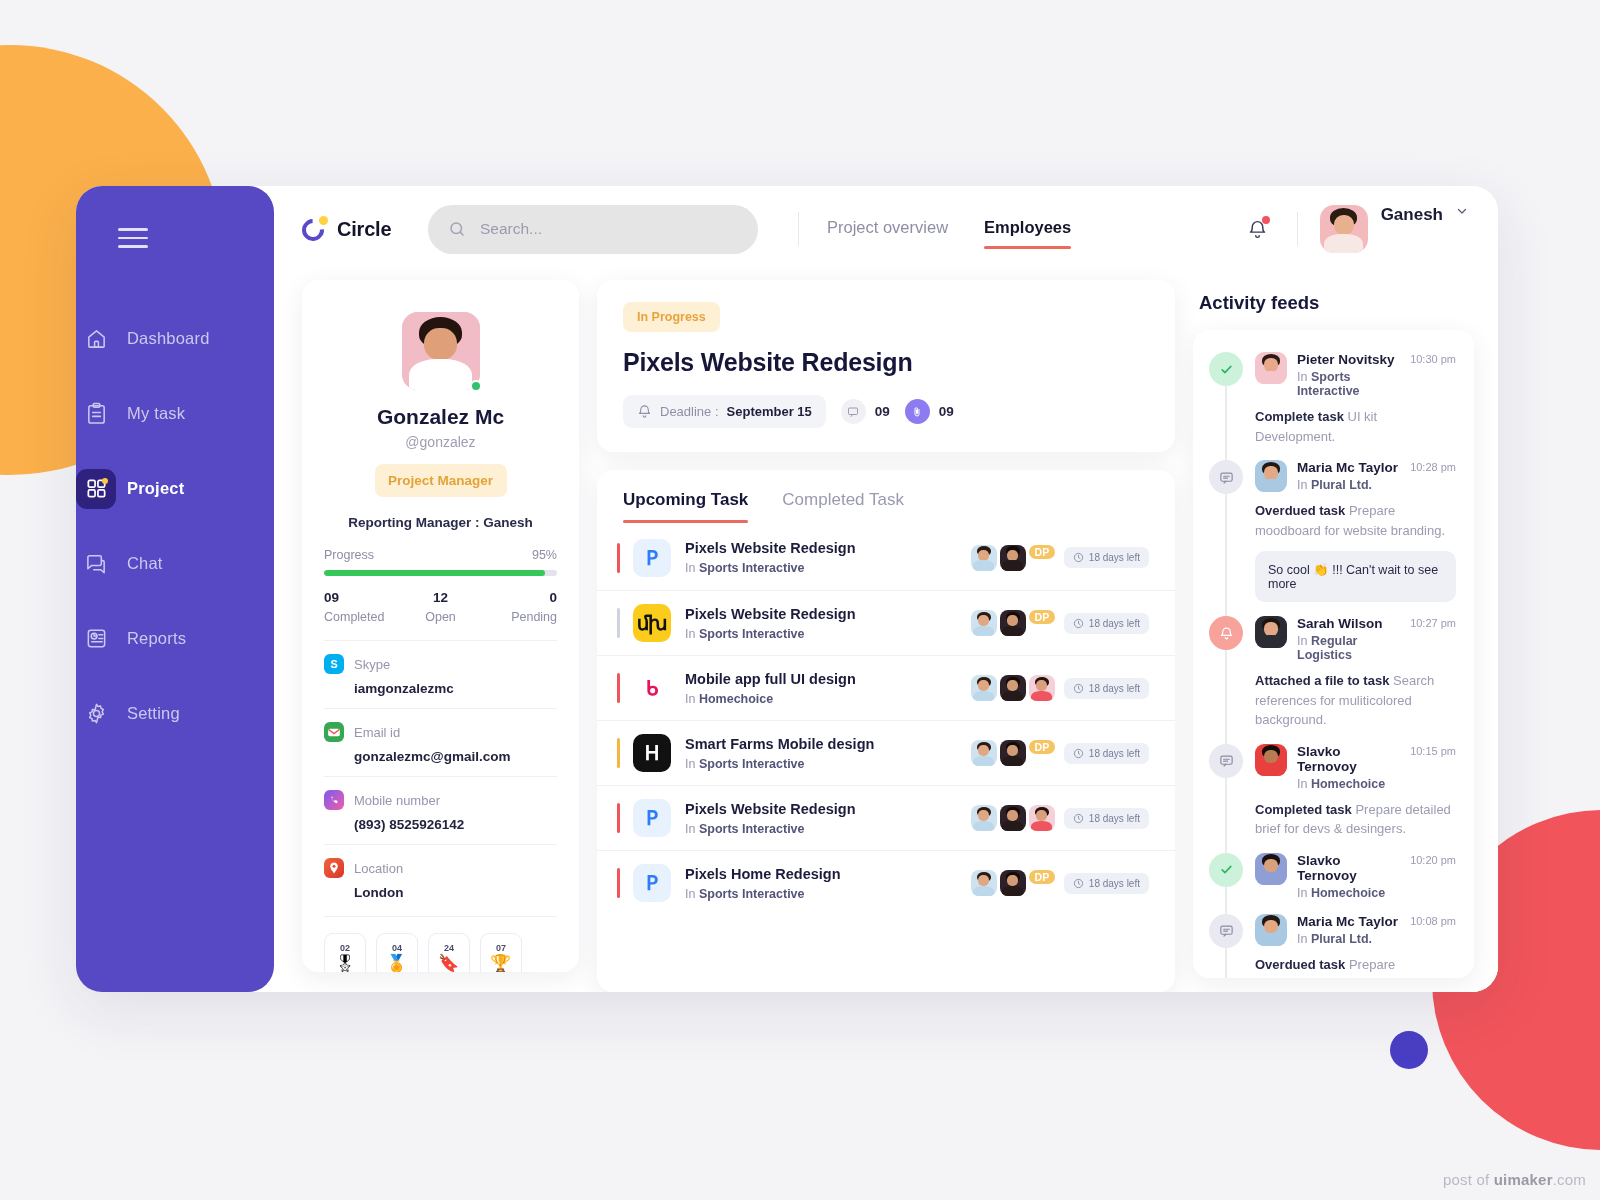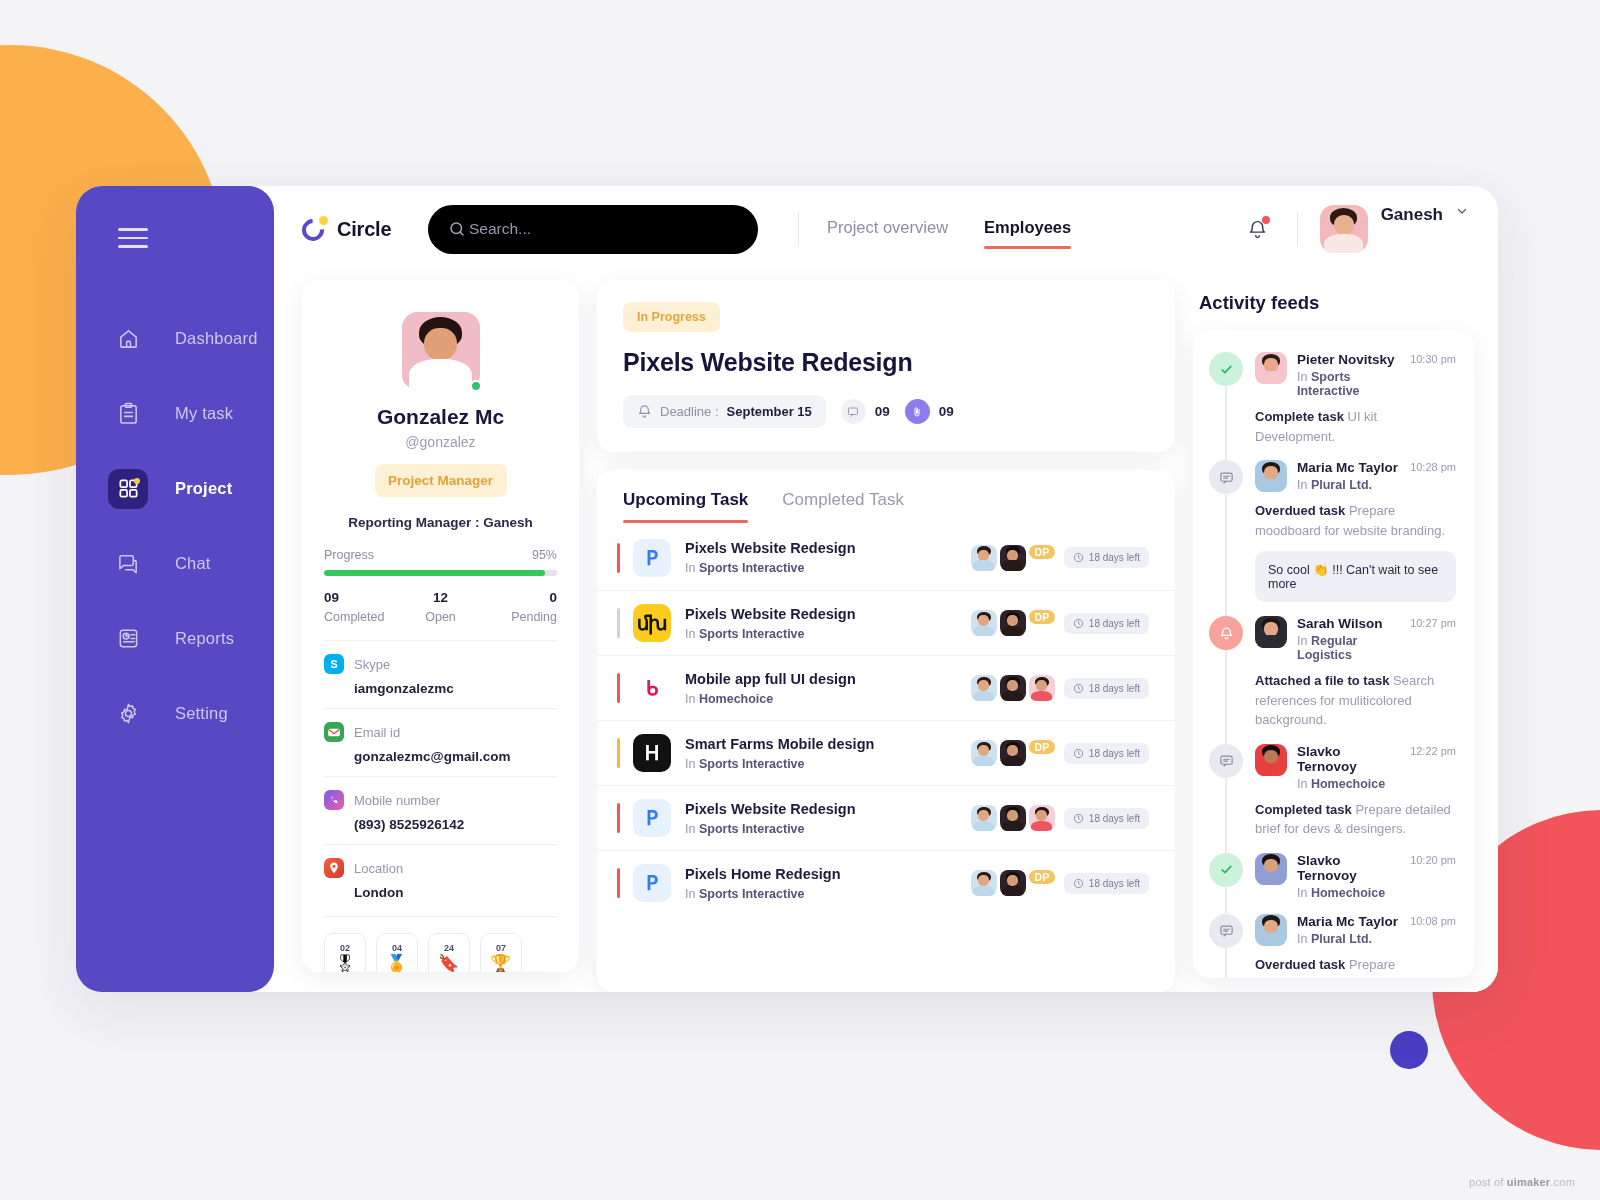"Search..." .search { background: #000000 -> #e5e5e5; gap: 3px -> 14px }
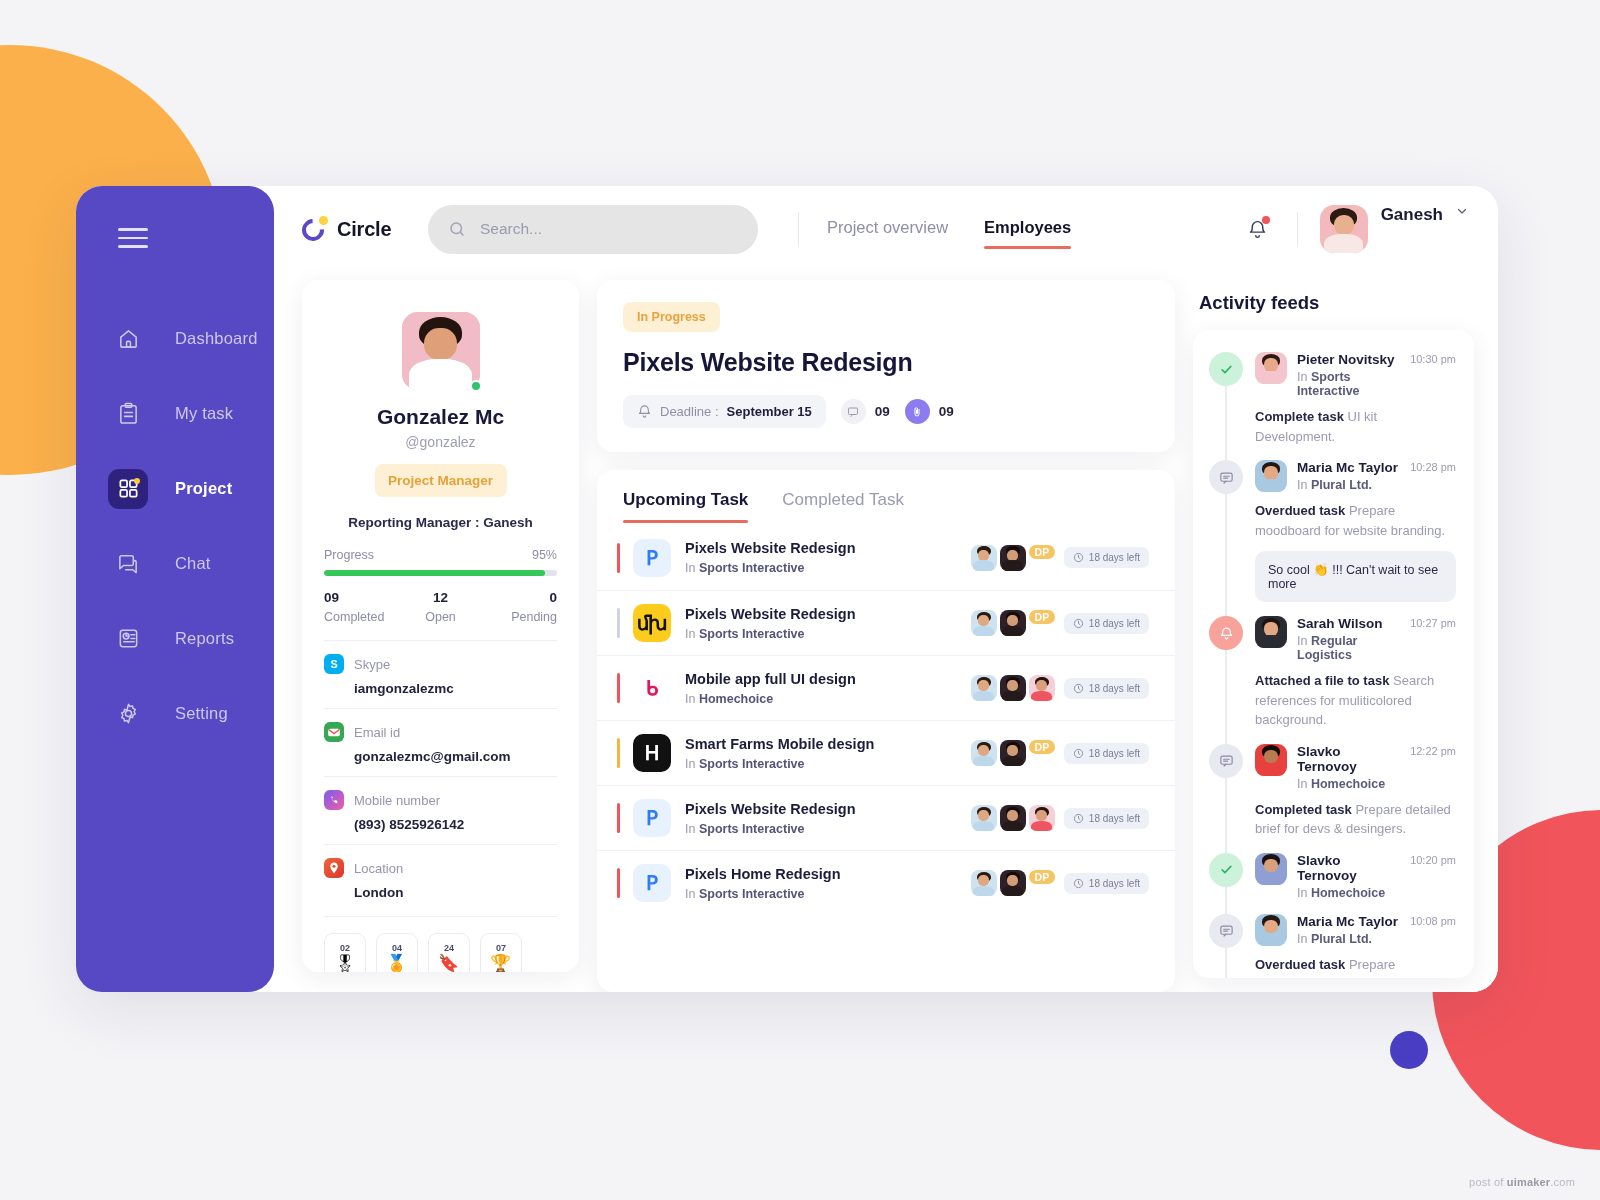"Dashboard" .nav-item { gap: 27px -> 11px; padding-left: 32px -> none }
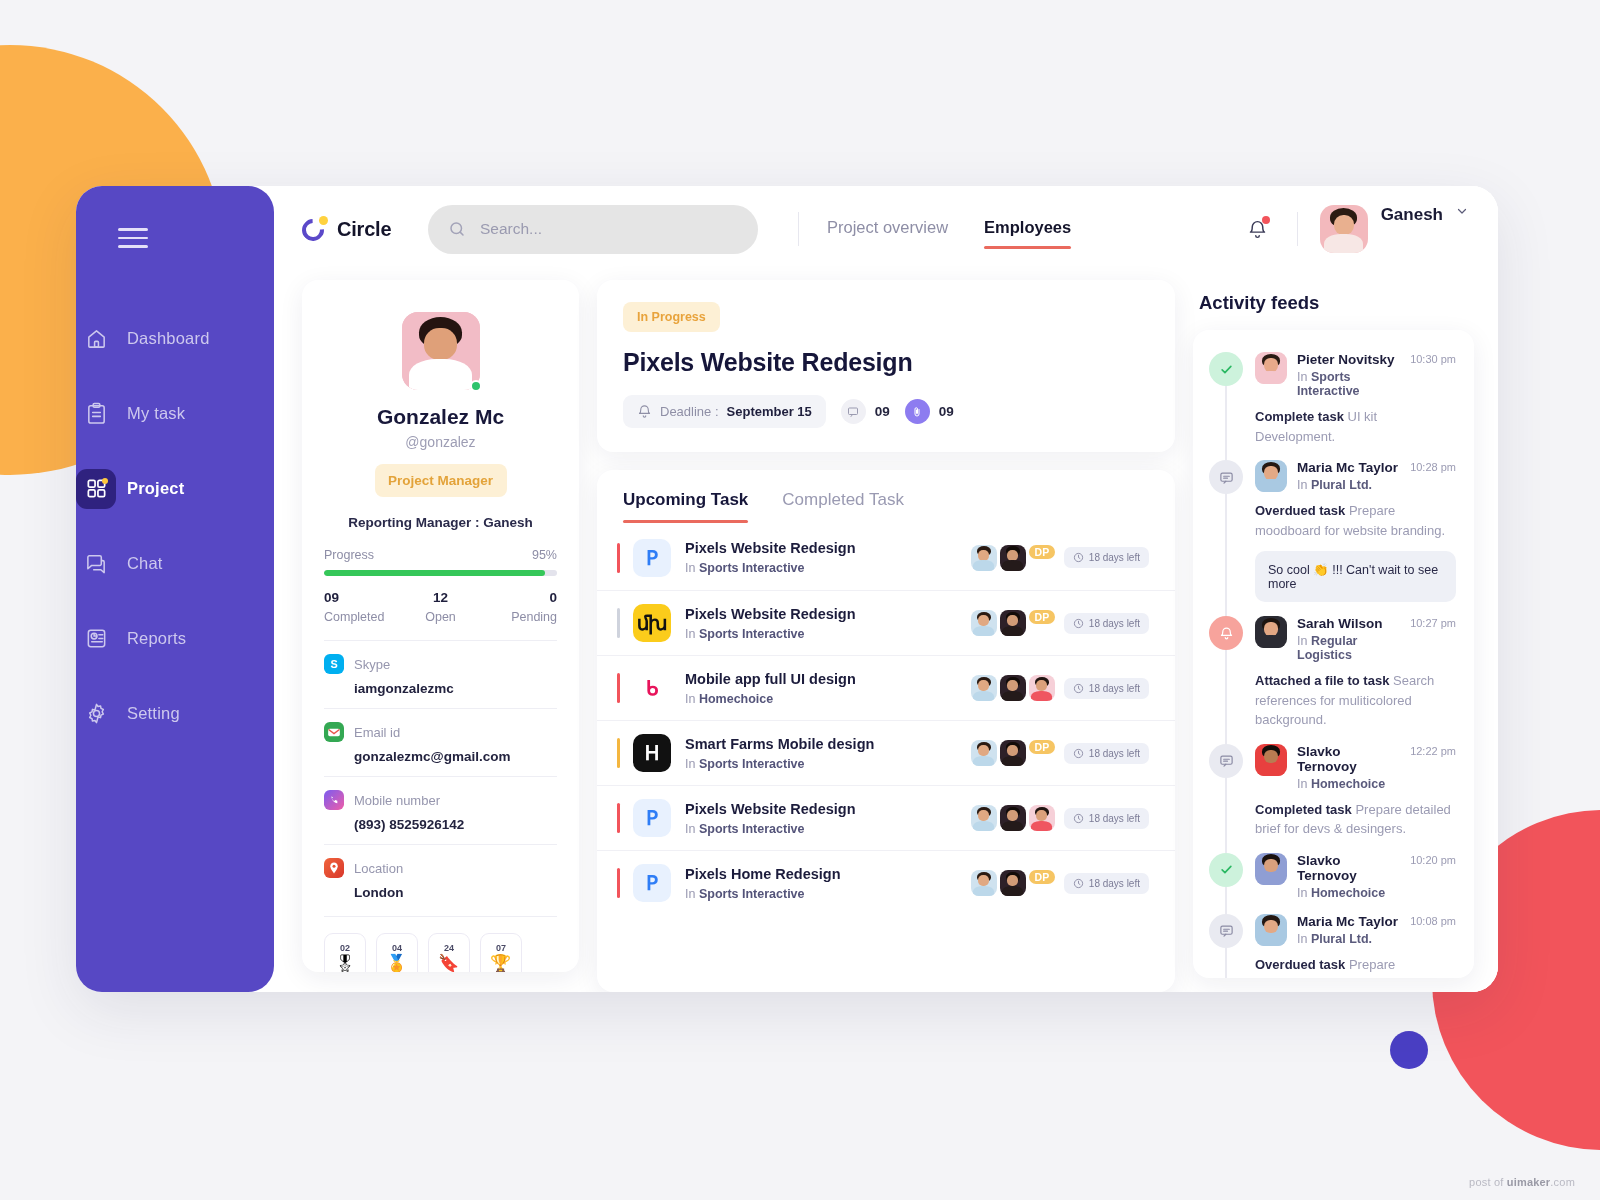"12:22 pm" span.f-time { text: 12:22 -> 10:15 }
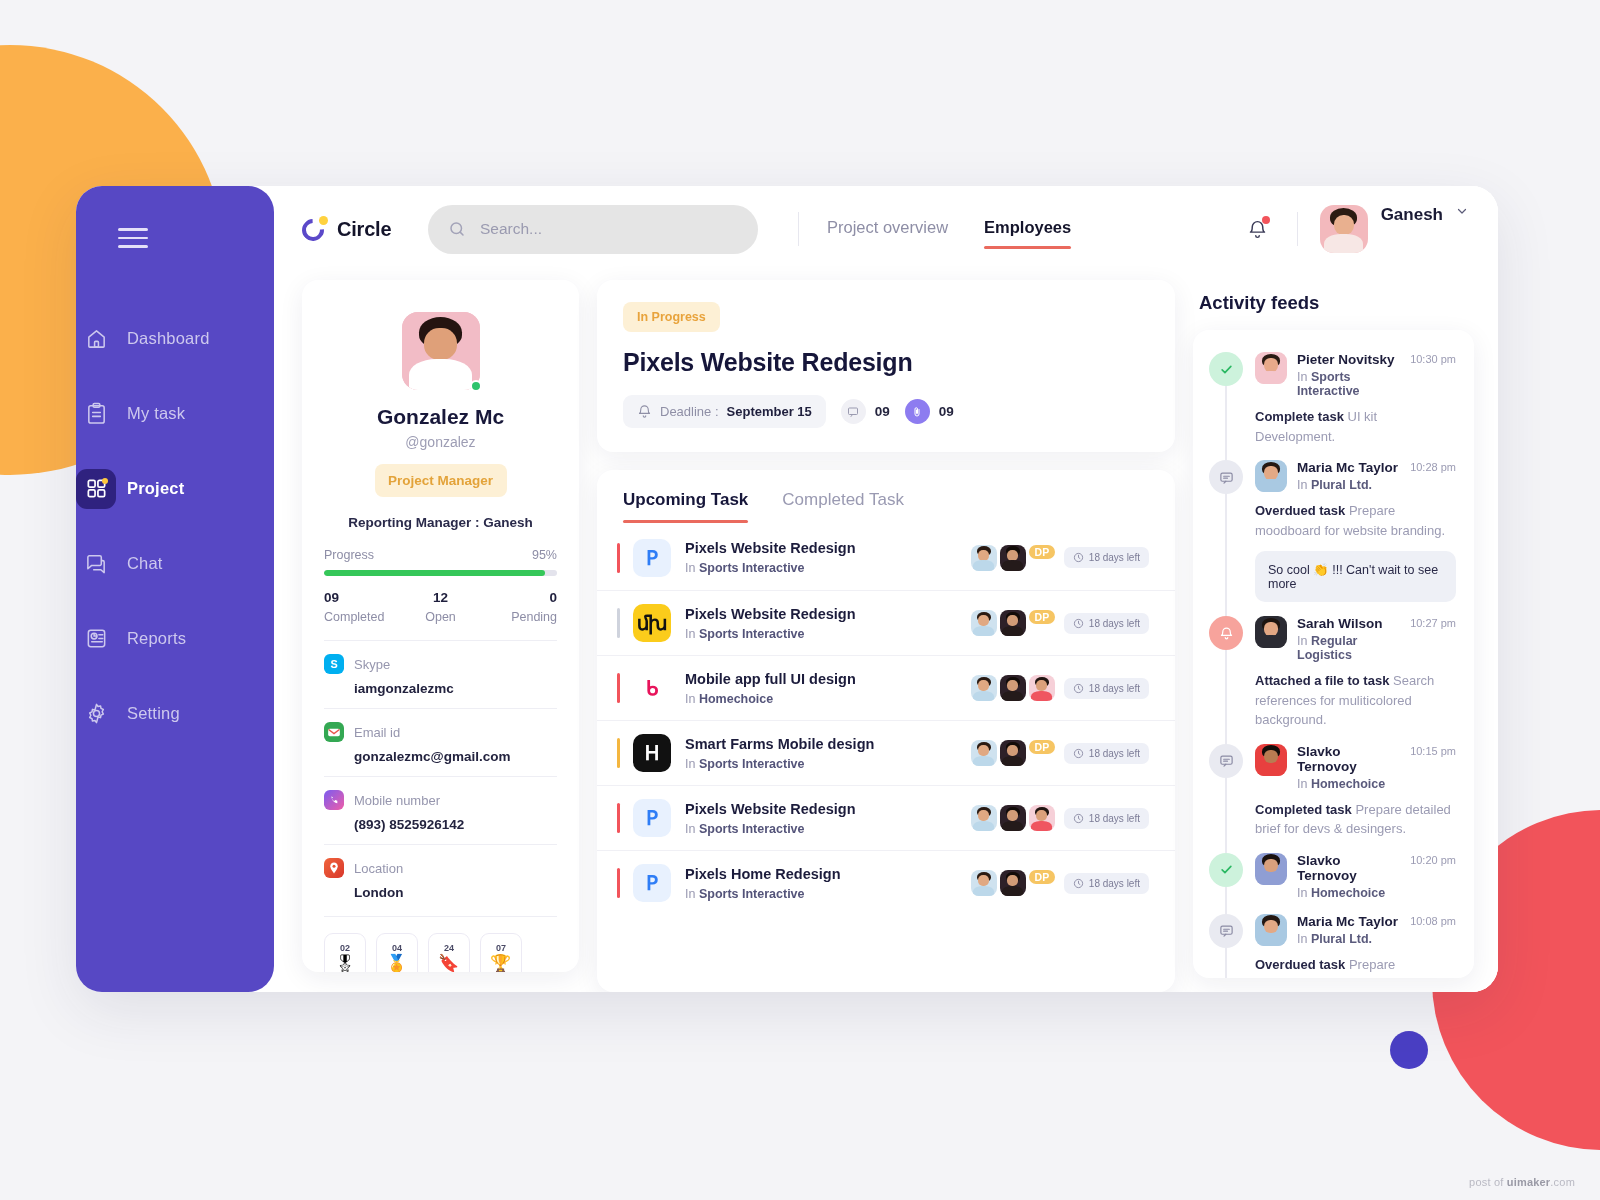"post of uimaker.com" .watermark { font-size: 11px -> 15px; right: 25px -> 14px }
